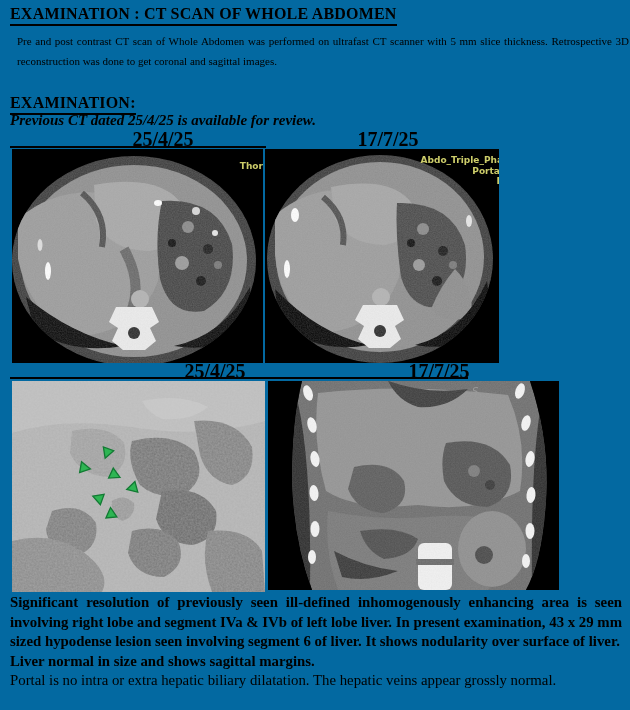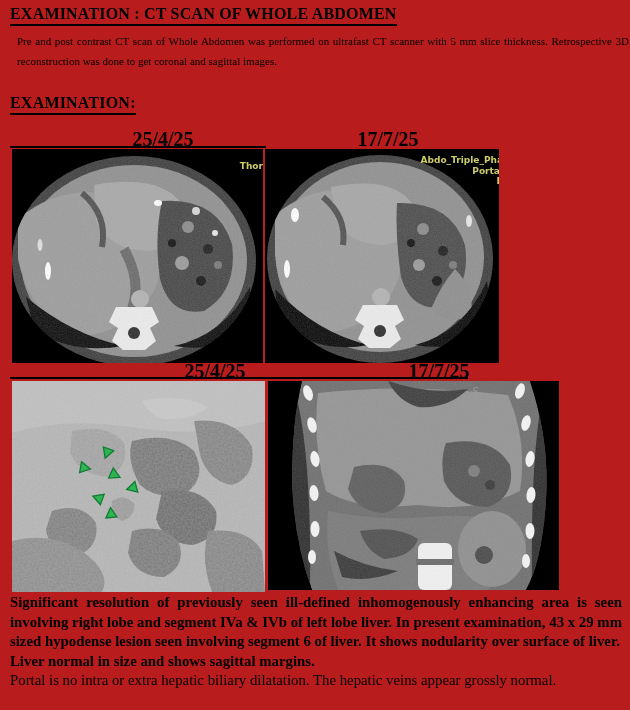"EXAMINATION : CT SCAN OF" .page { background: #b91c1c -> #0369a1 }
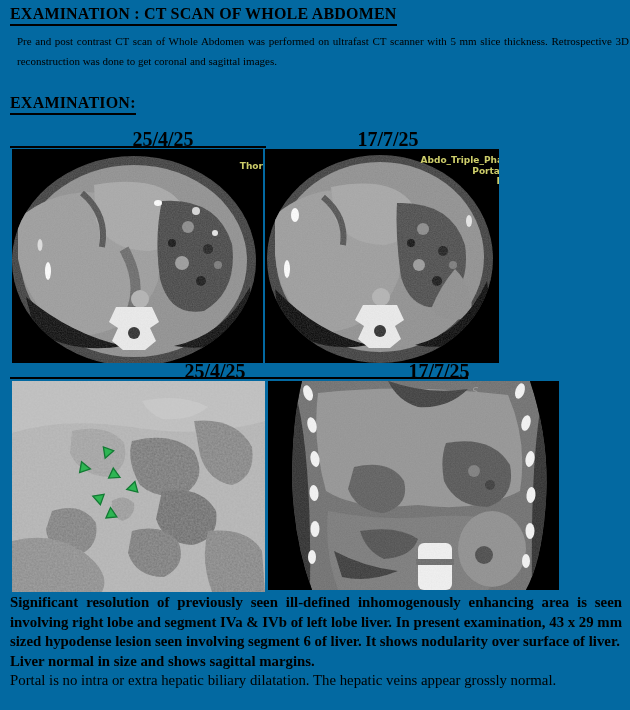"Previous CT dated 25/4/25 is" div.abs { html: none -> <div>Previous CT dated 25/4/25 is available for review.</div> }
